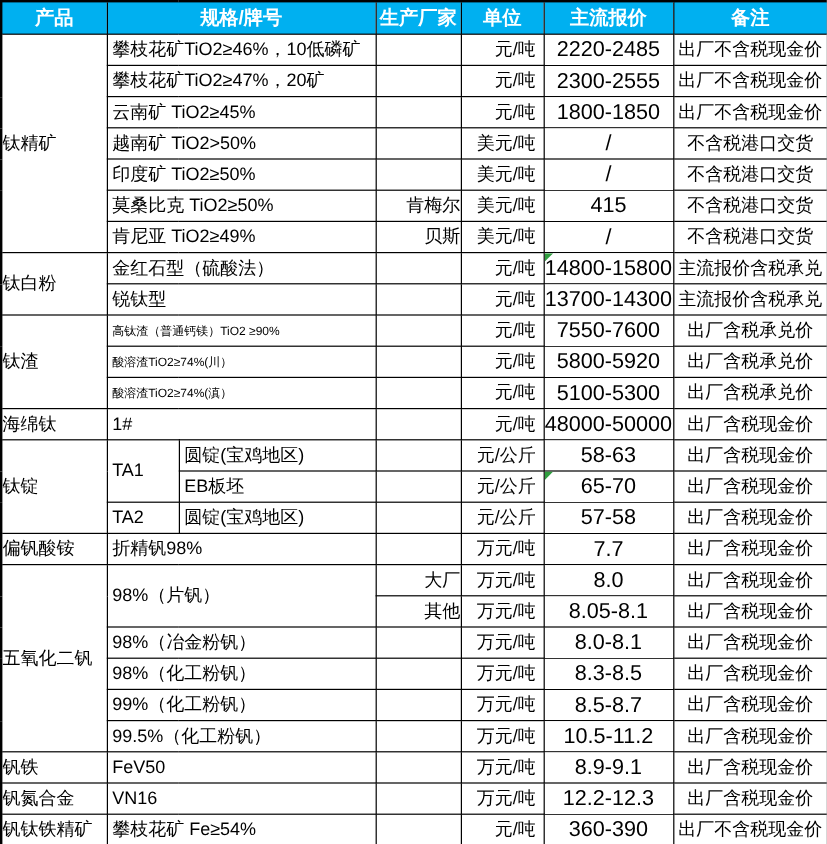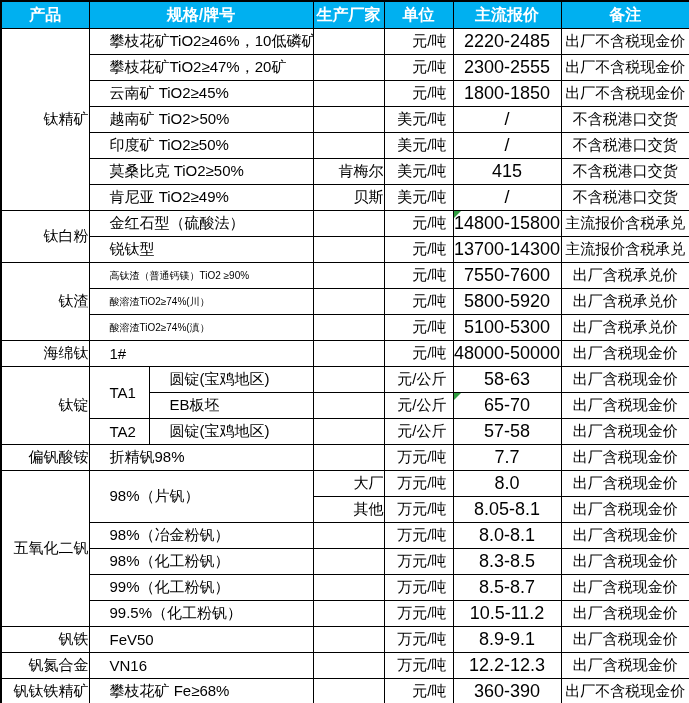"攀枝花矿TiO2≥46%，10低磷矿" td.spec { padding-left: 20px -> 4px }
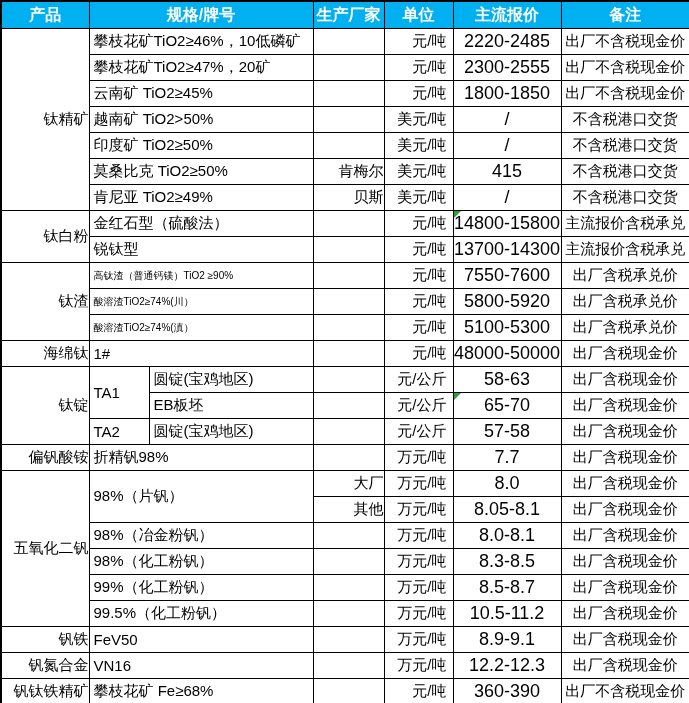"钛精矿" td.prod { text-align: right -> left }
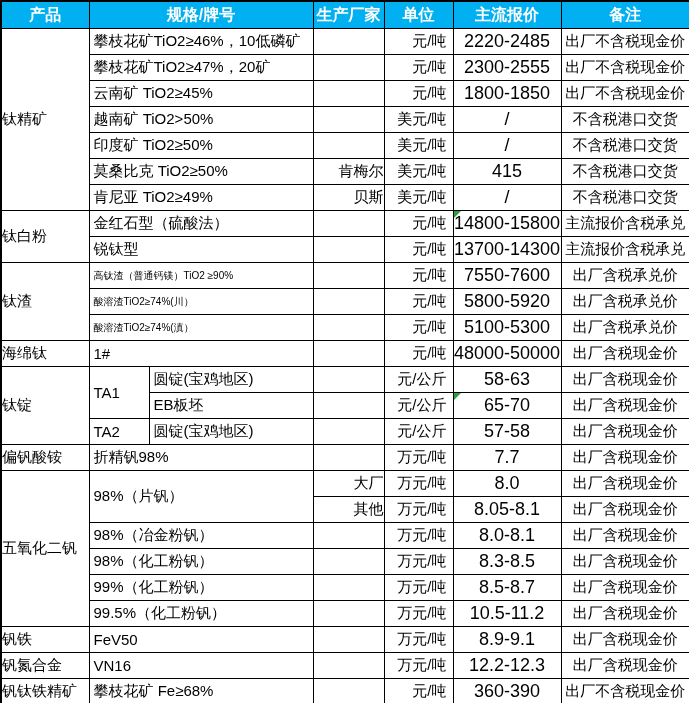"攀枝花矿 Fe≥68%" span { text: 68% -> 54% }
